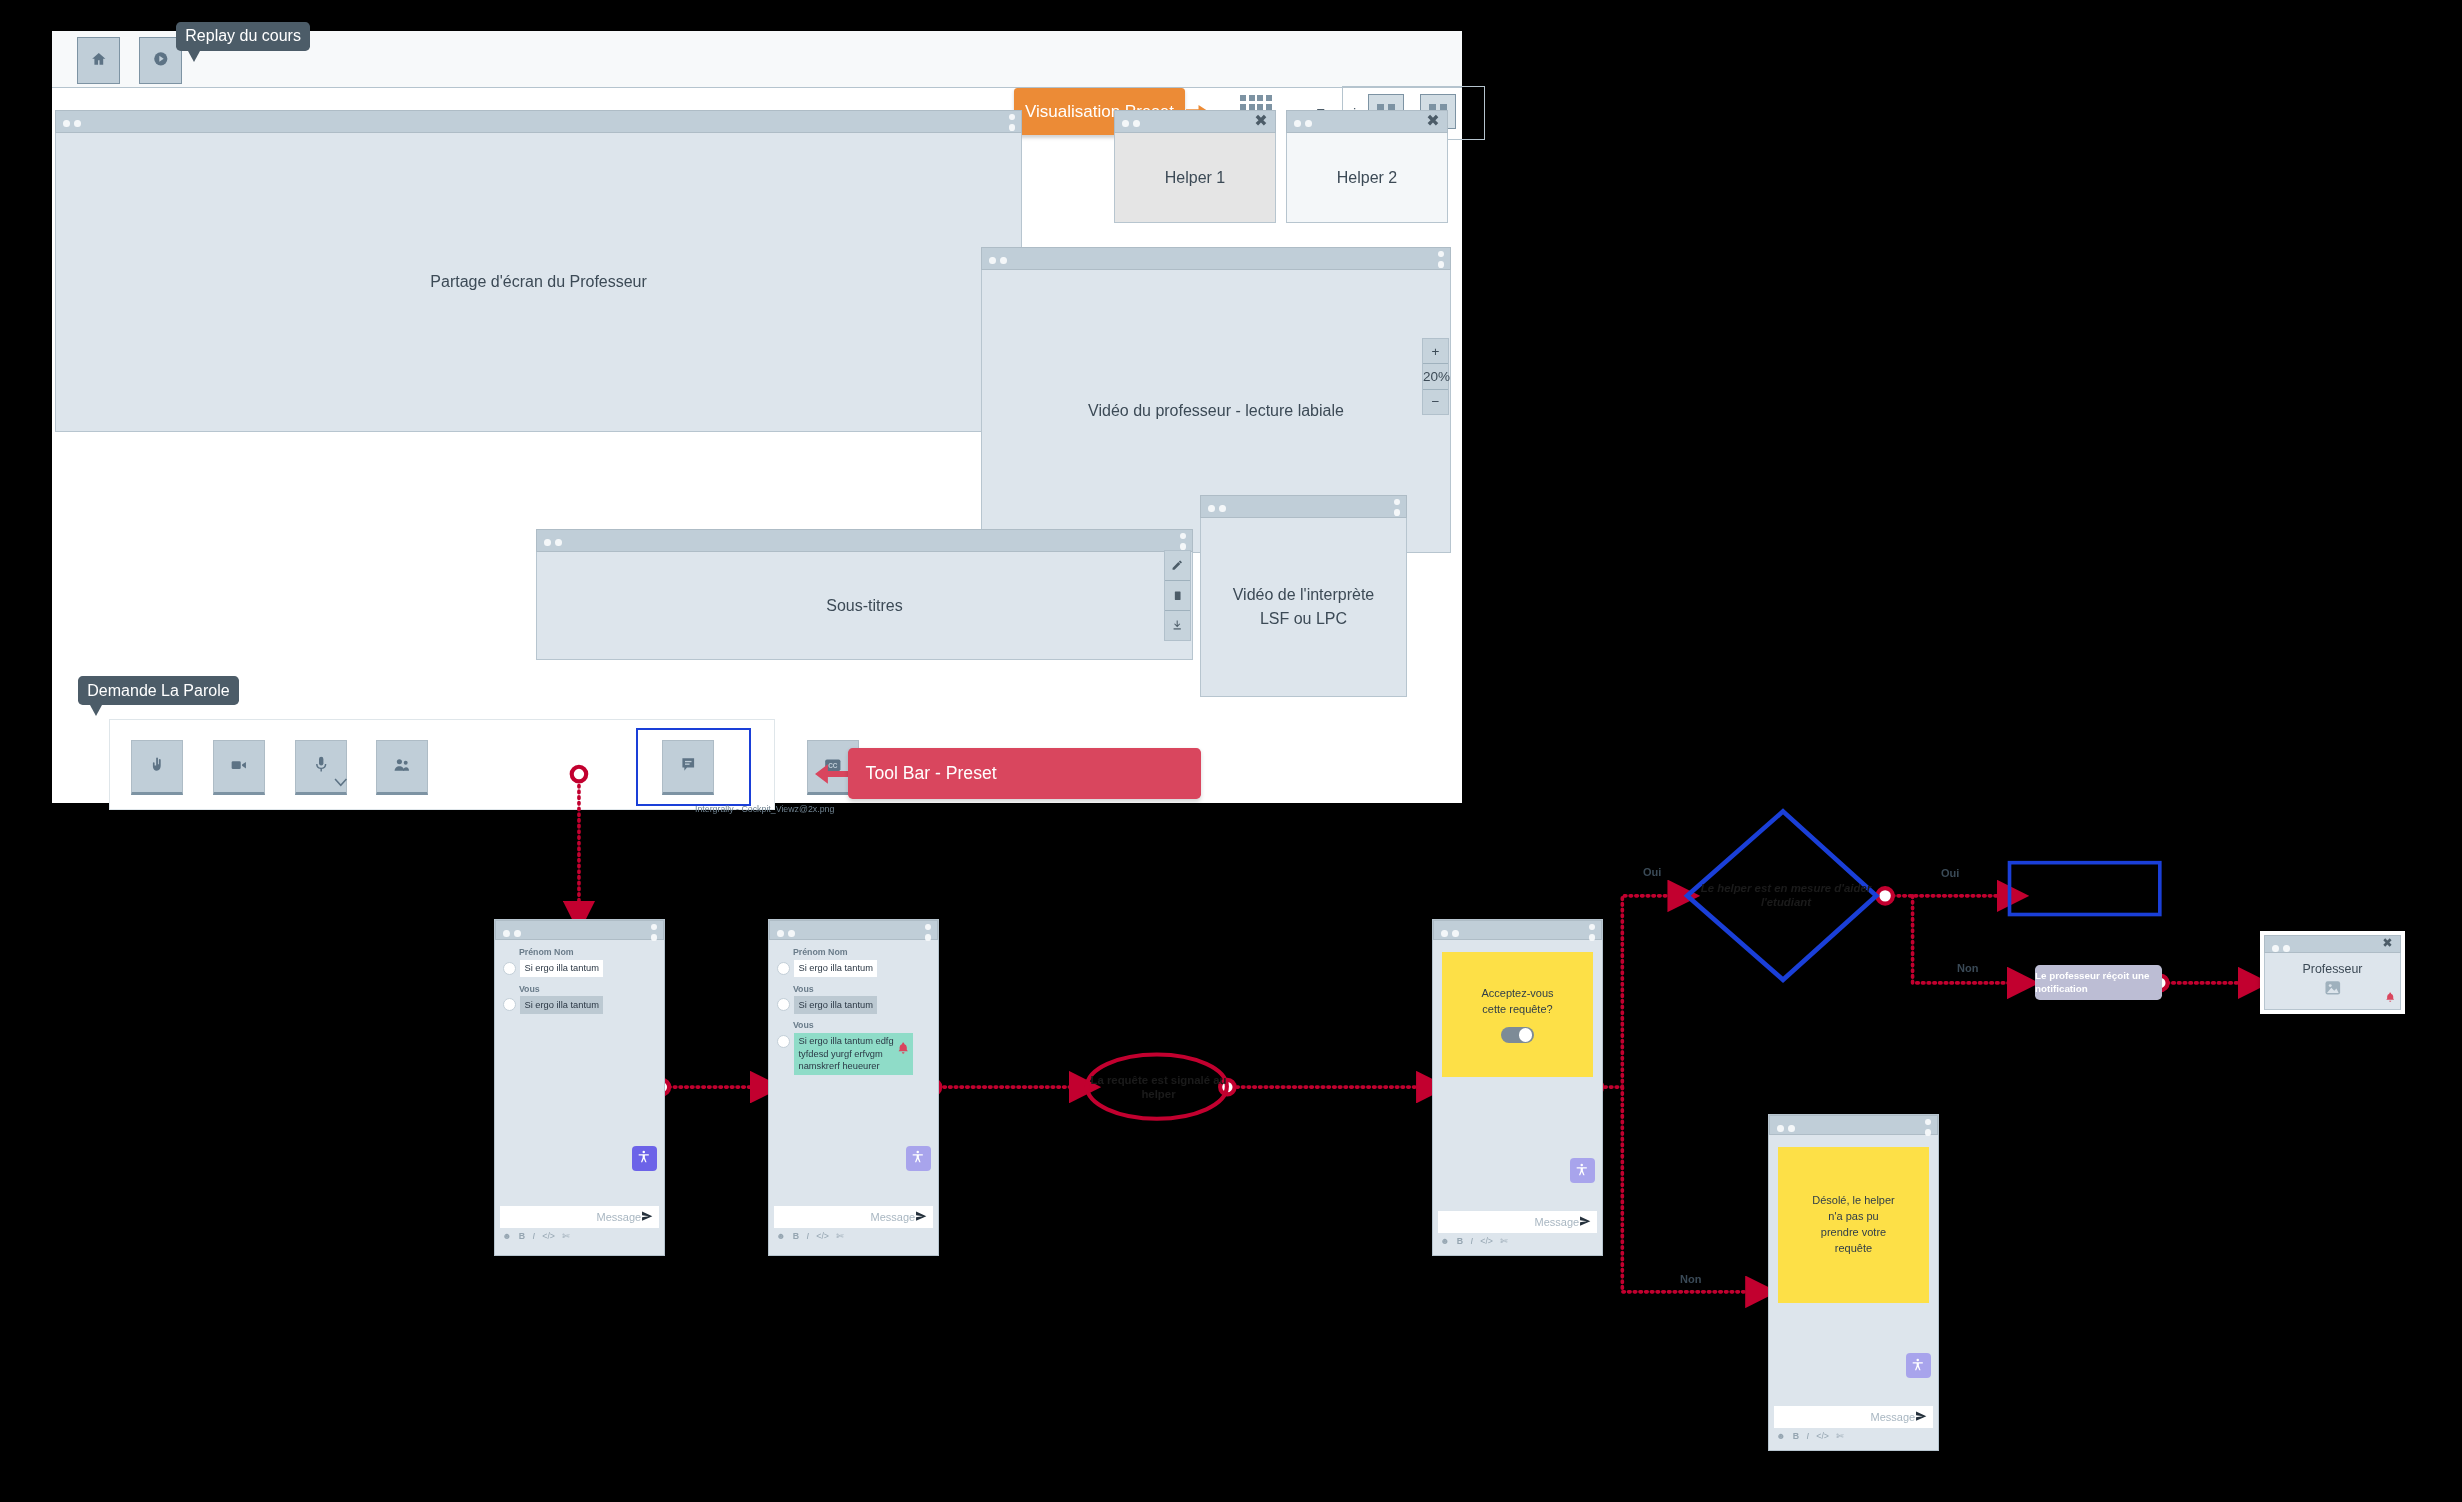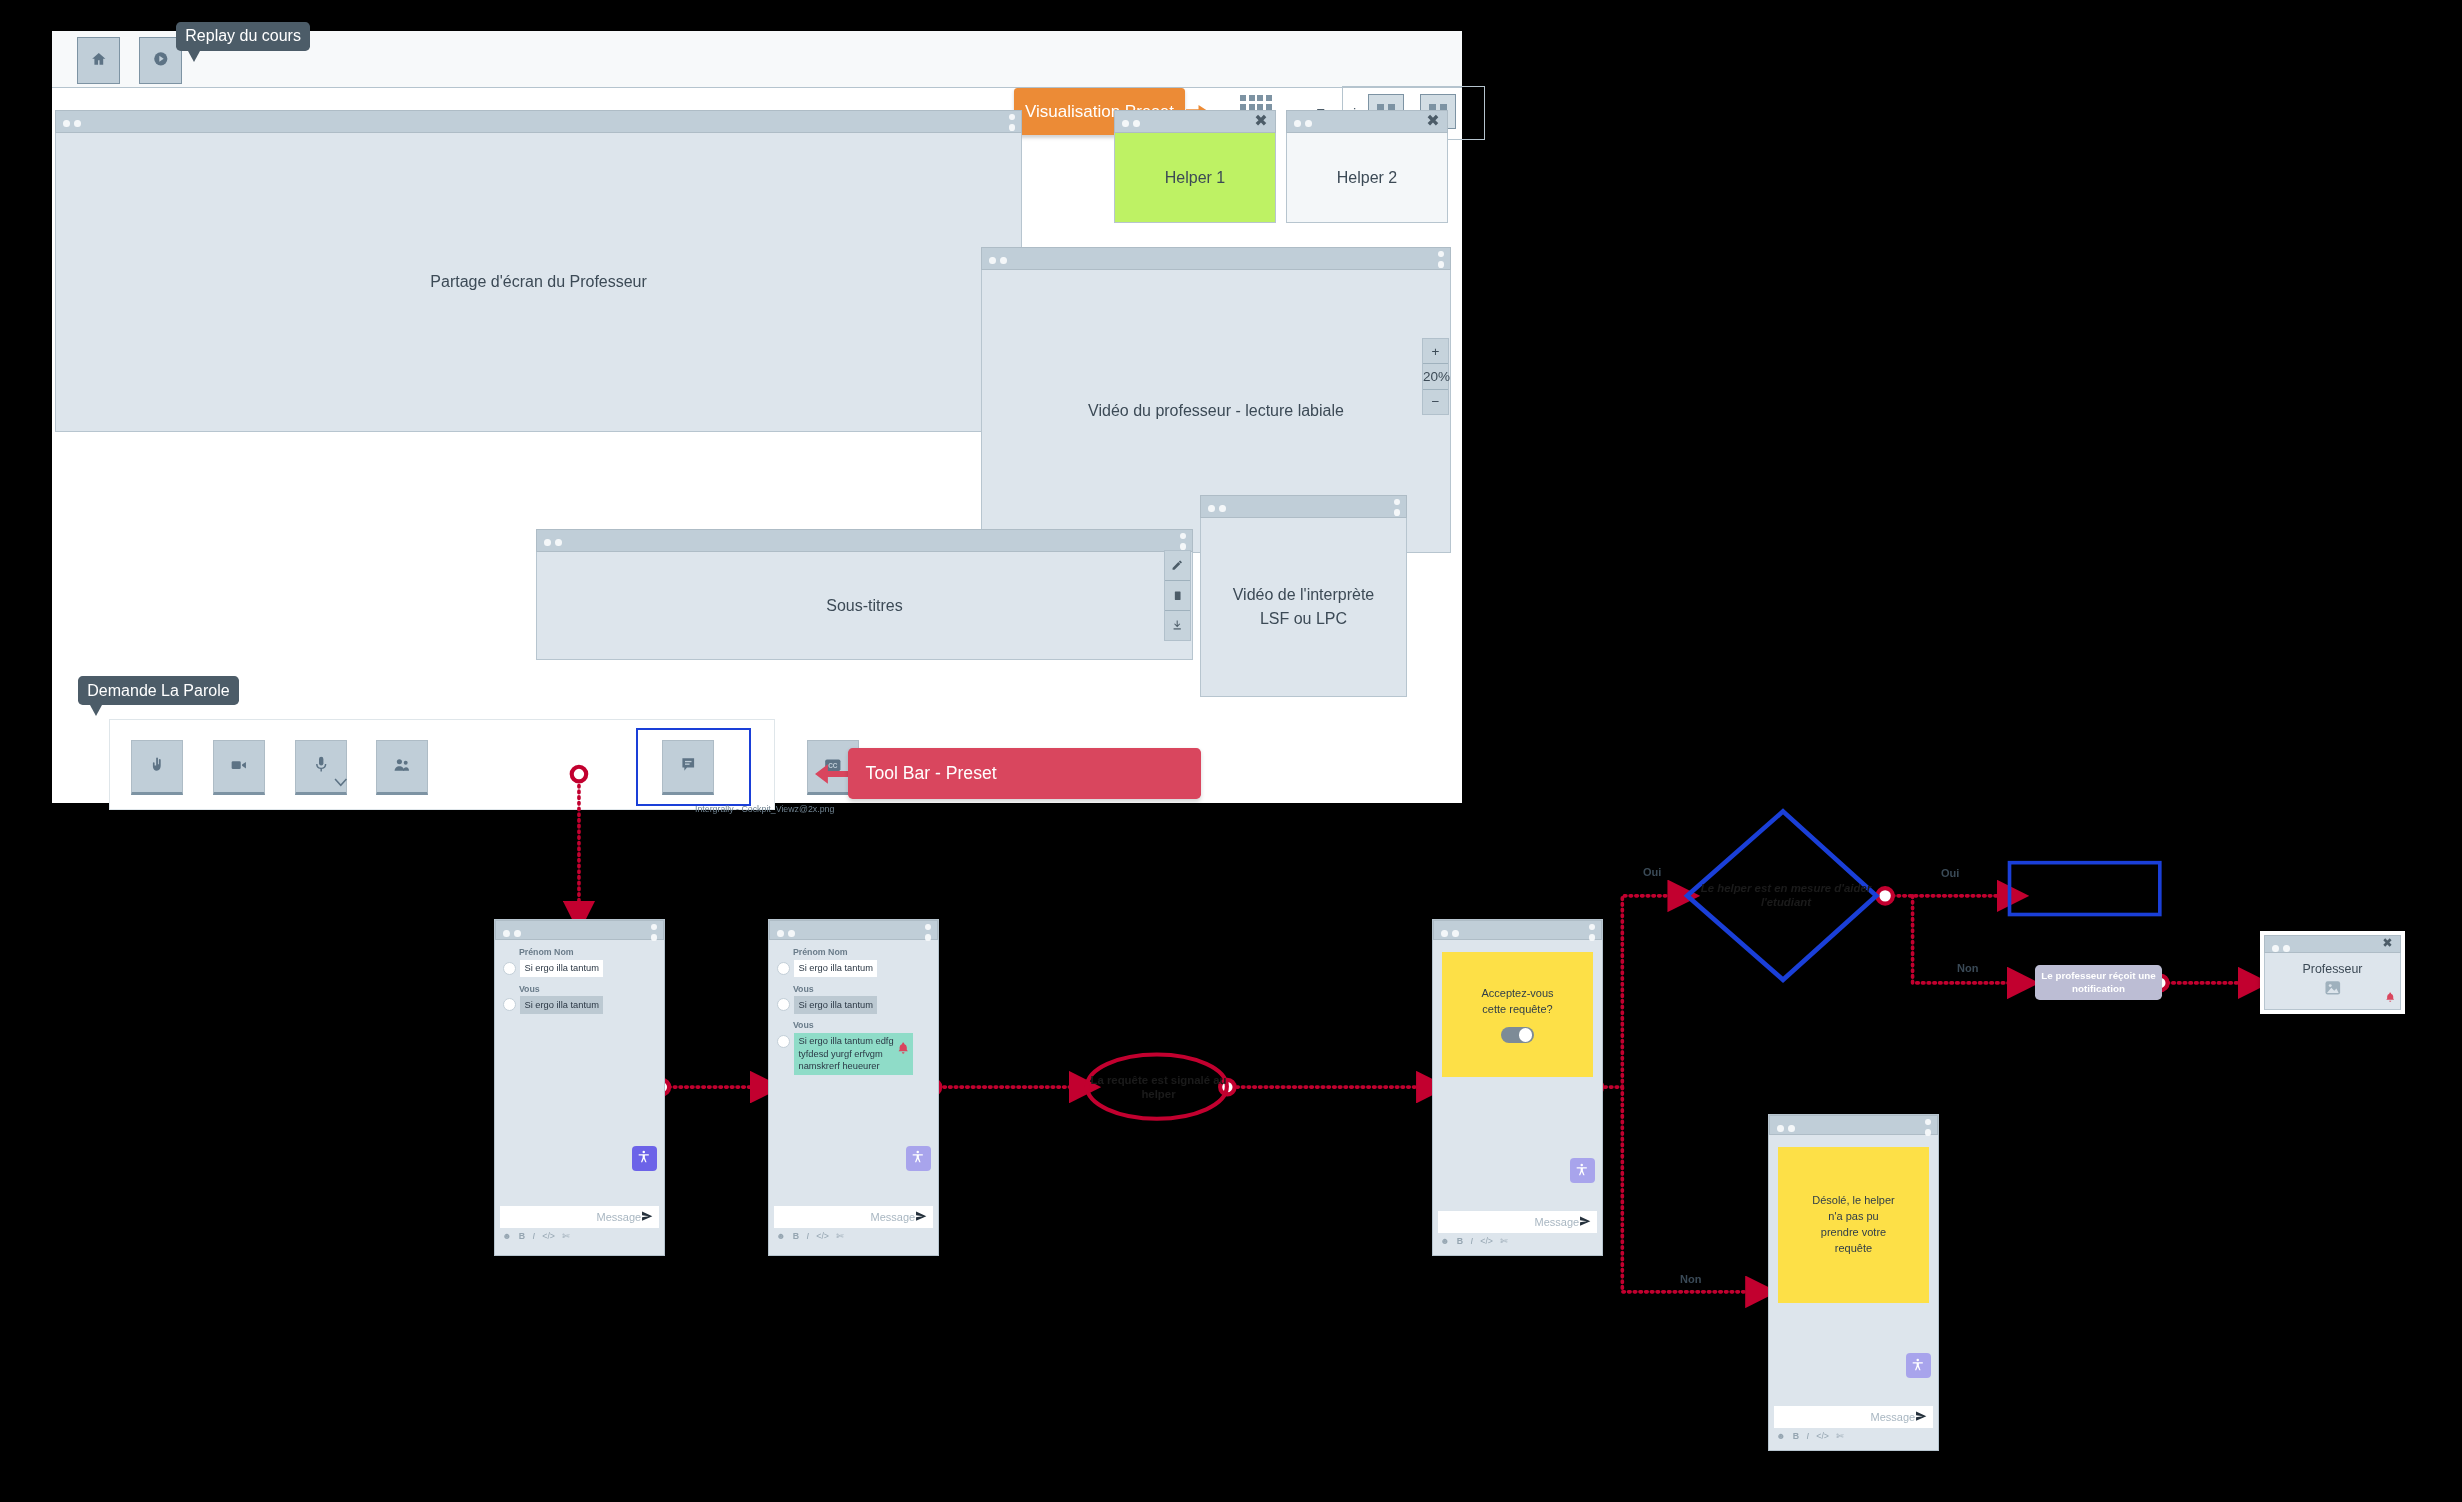"Helper 1" div.pbody { background: #bef264 -> #e5e5e5 }
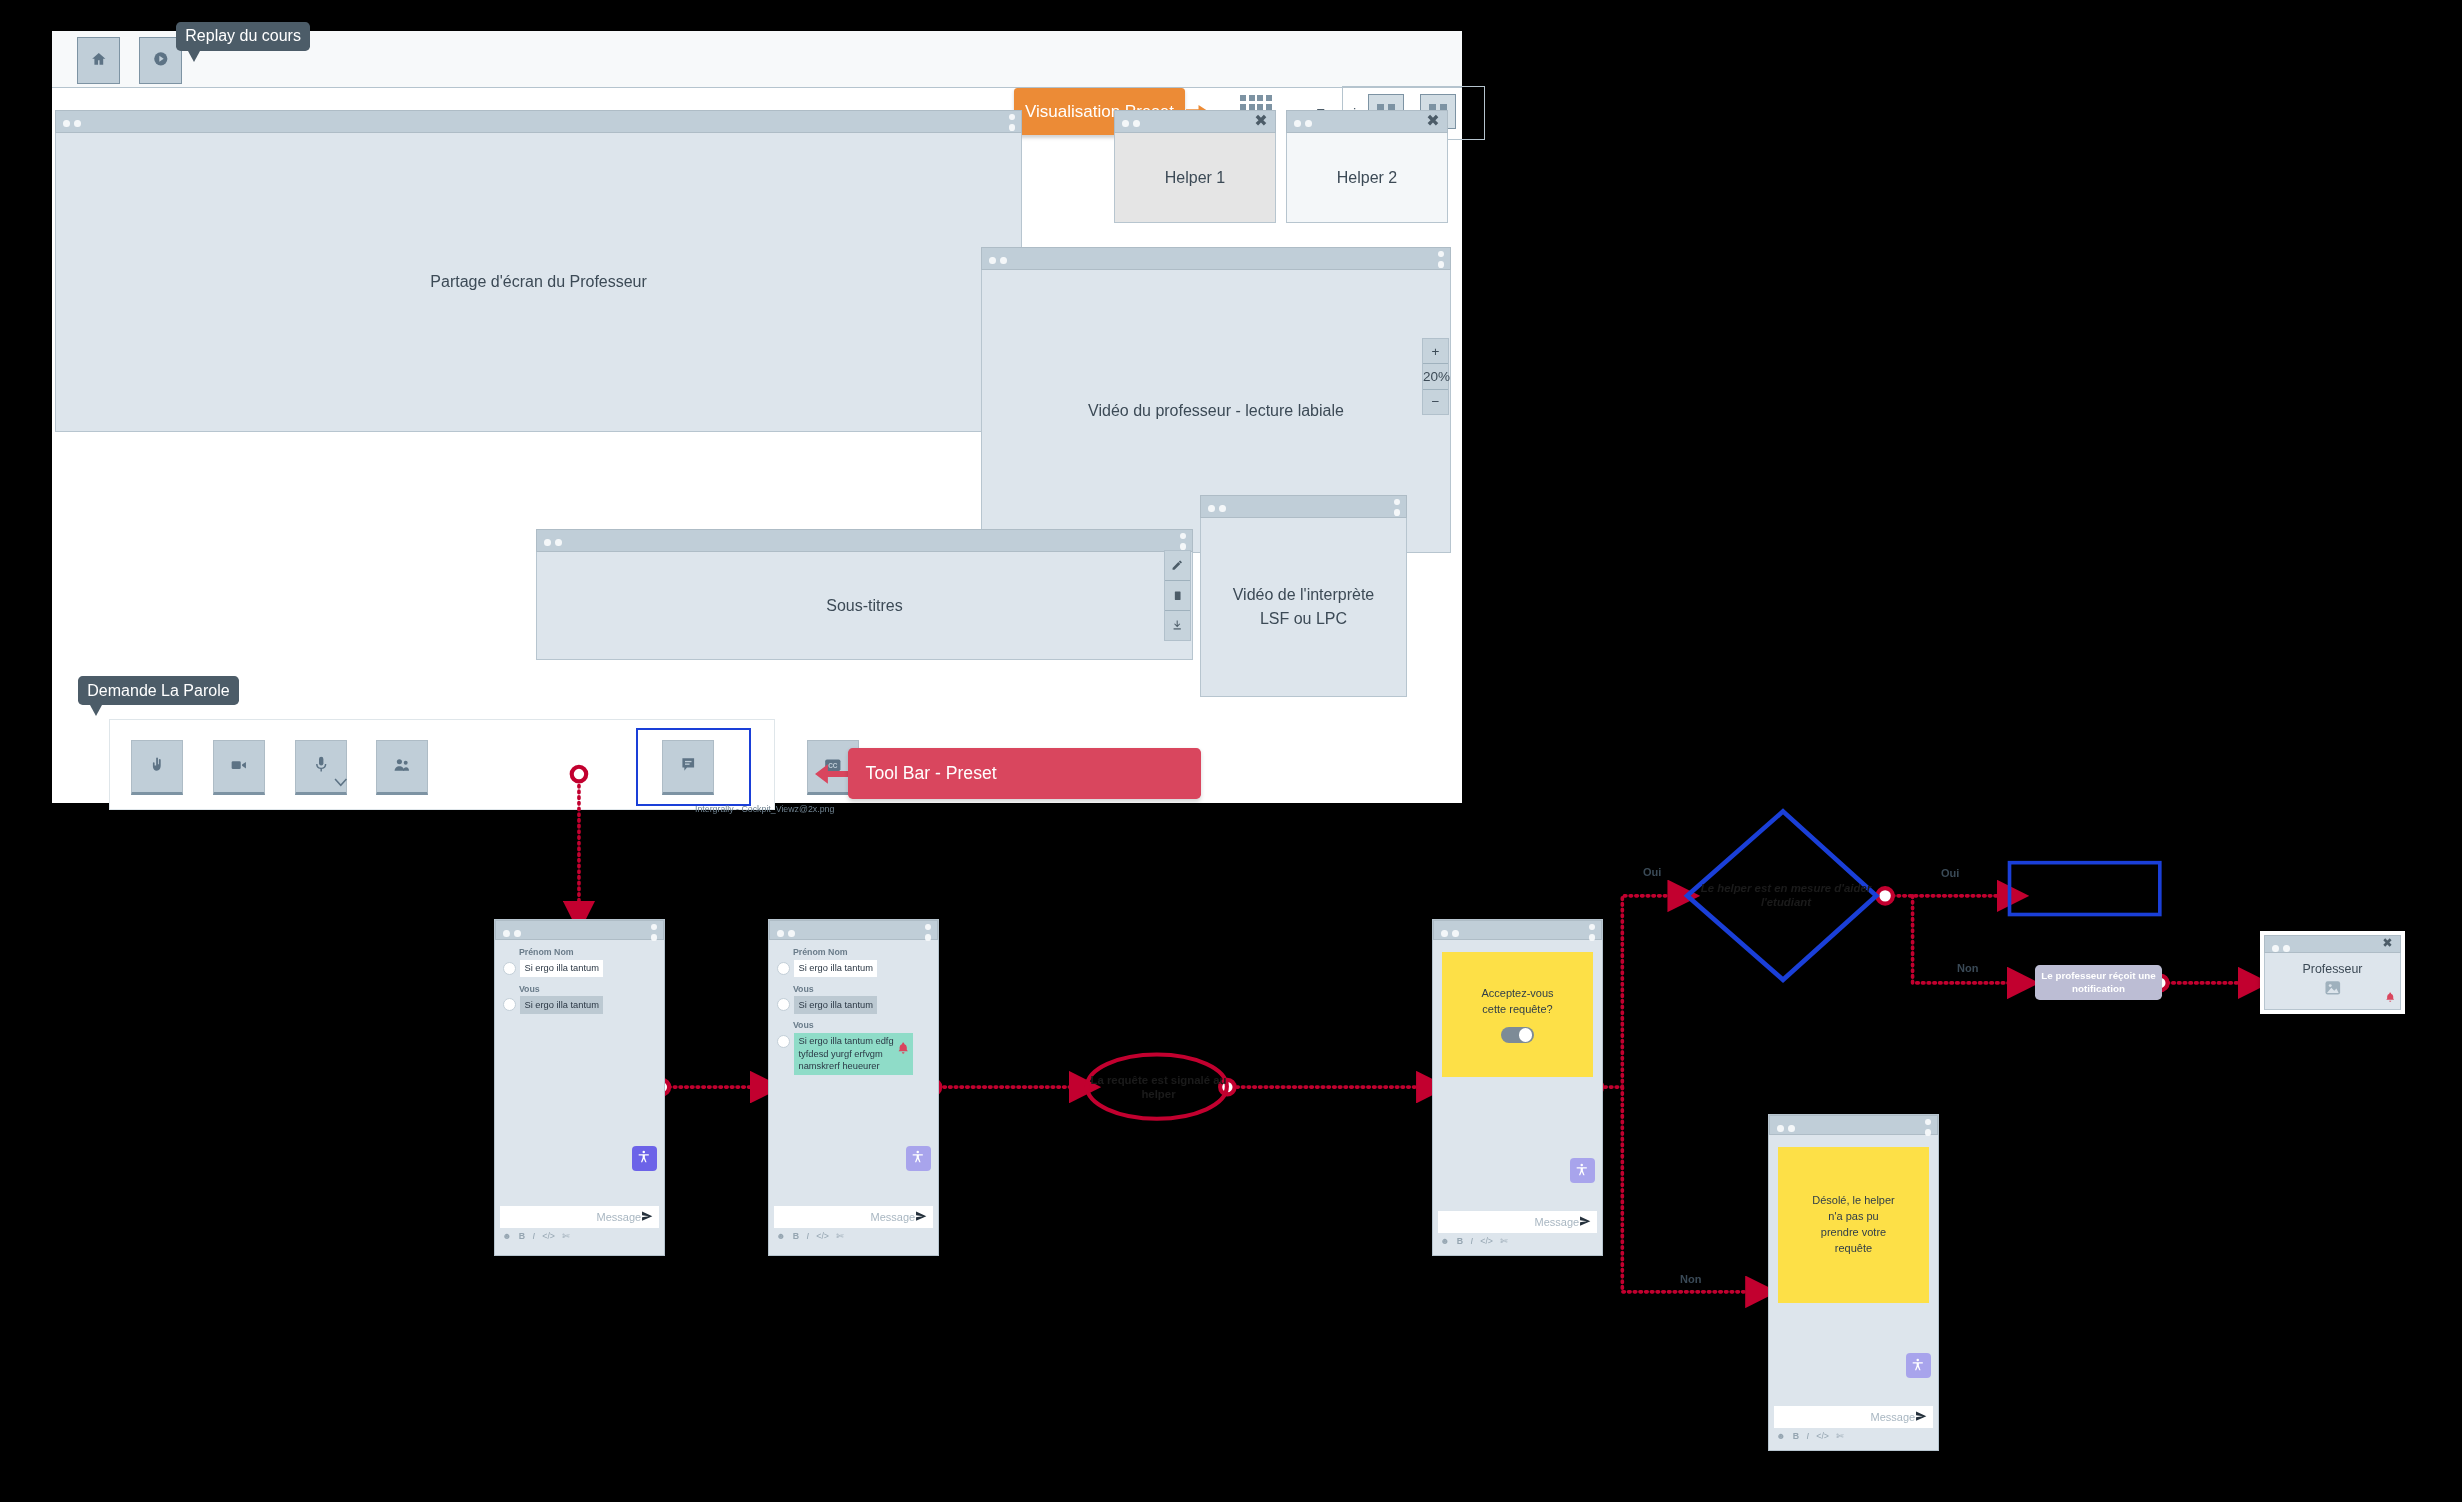"Le professeur réçoit une notification" #notifBox { text-align: center -> none }
